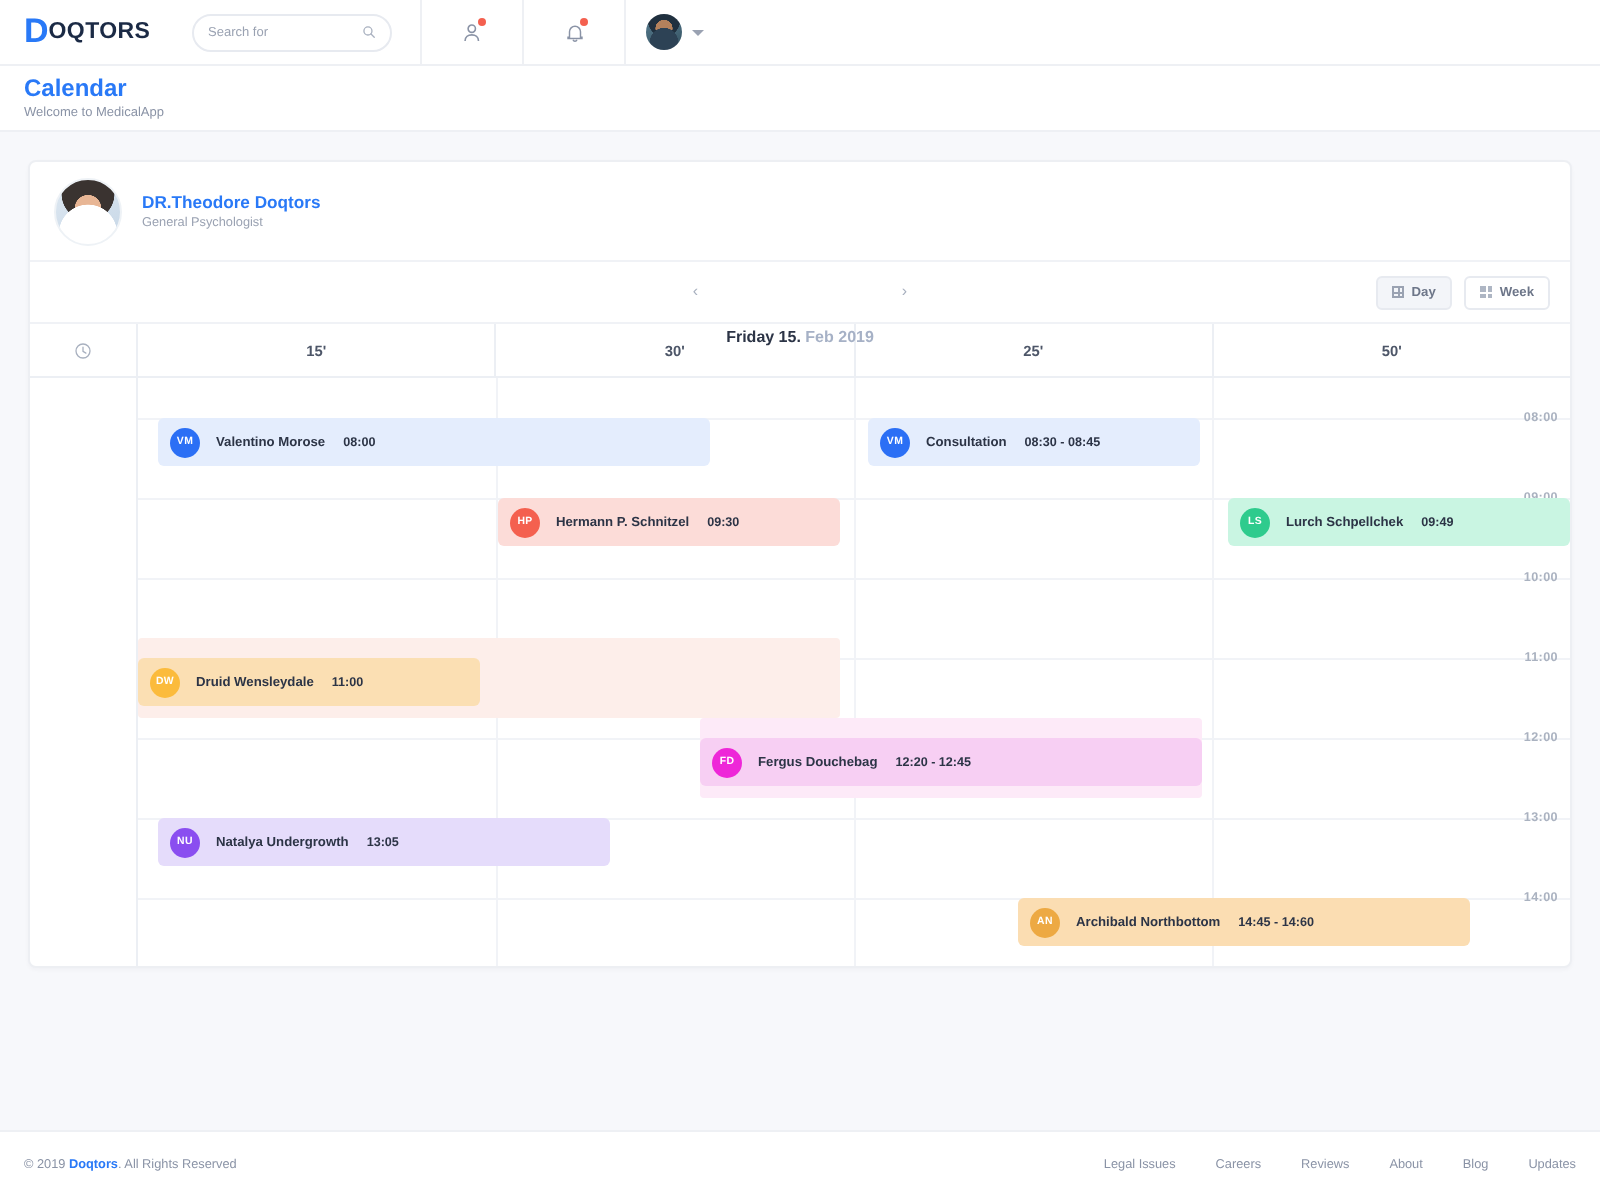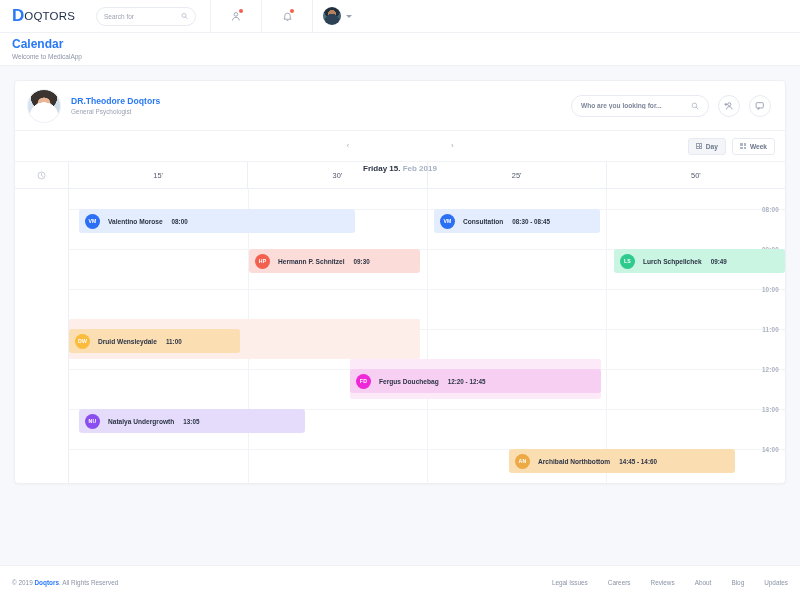"OQTORS" .brand-text { font-weight: 400 -> 700 }
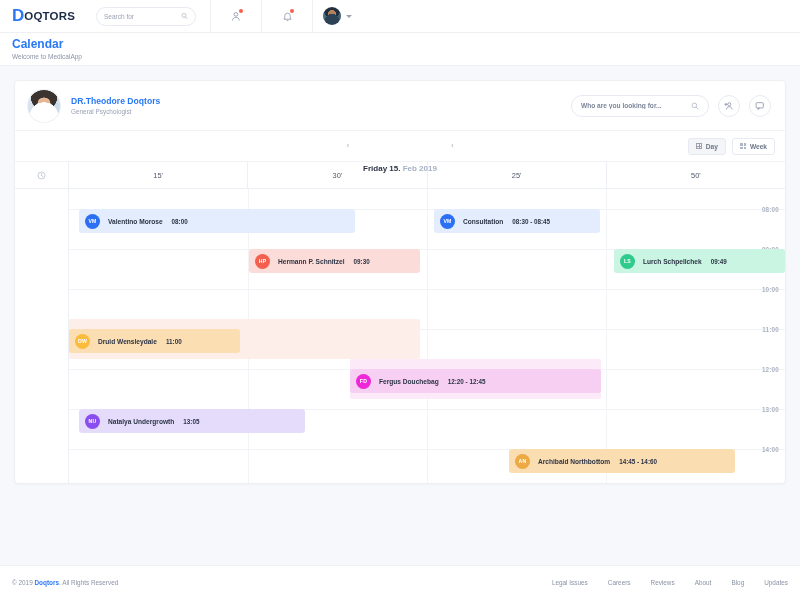"Who are you looking for..." div.doc-actions { html: <div> <div> <input> <svg> <circle></circle> <line></line> </svg> </div> <div> <svg> <circle></circle> <path></path> <line></line> <line></line> </svg> </div> <div> <svg> <rect></rect> <path></path> </svg> </div> </div> -> none }
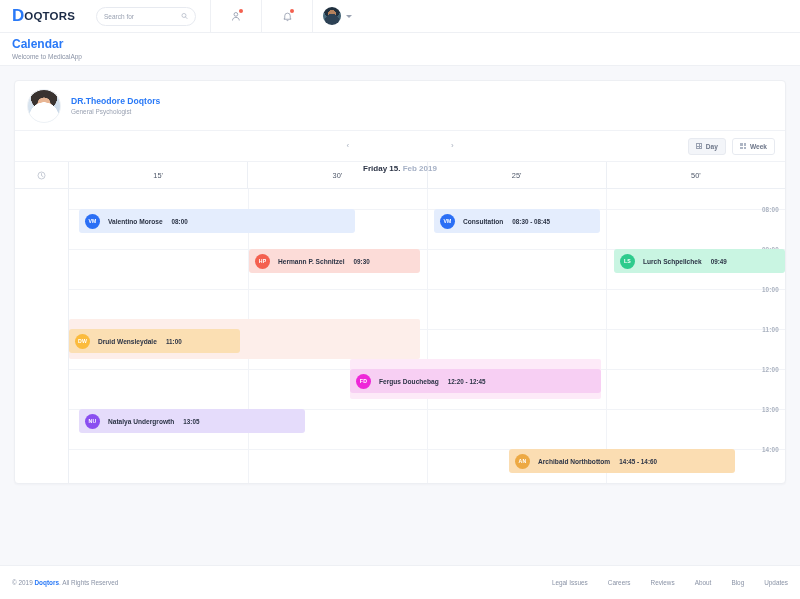"15'" .cal-head .col { font-weight: 400 -> 700 }
